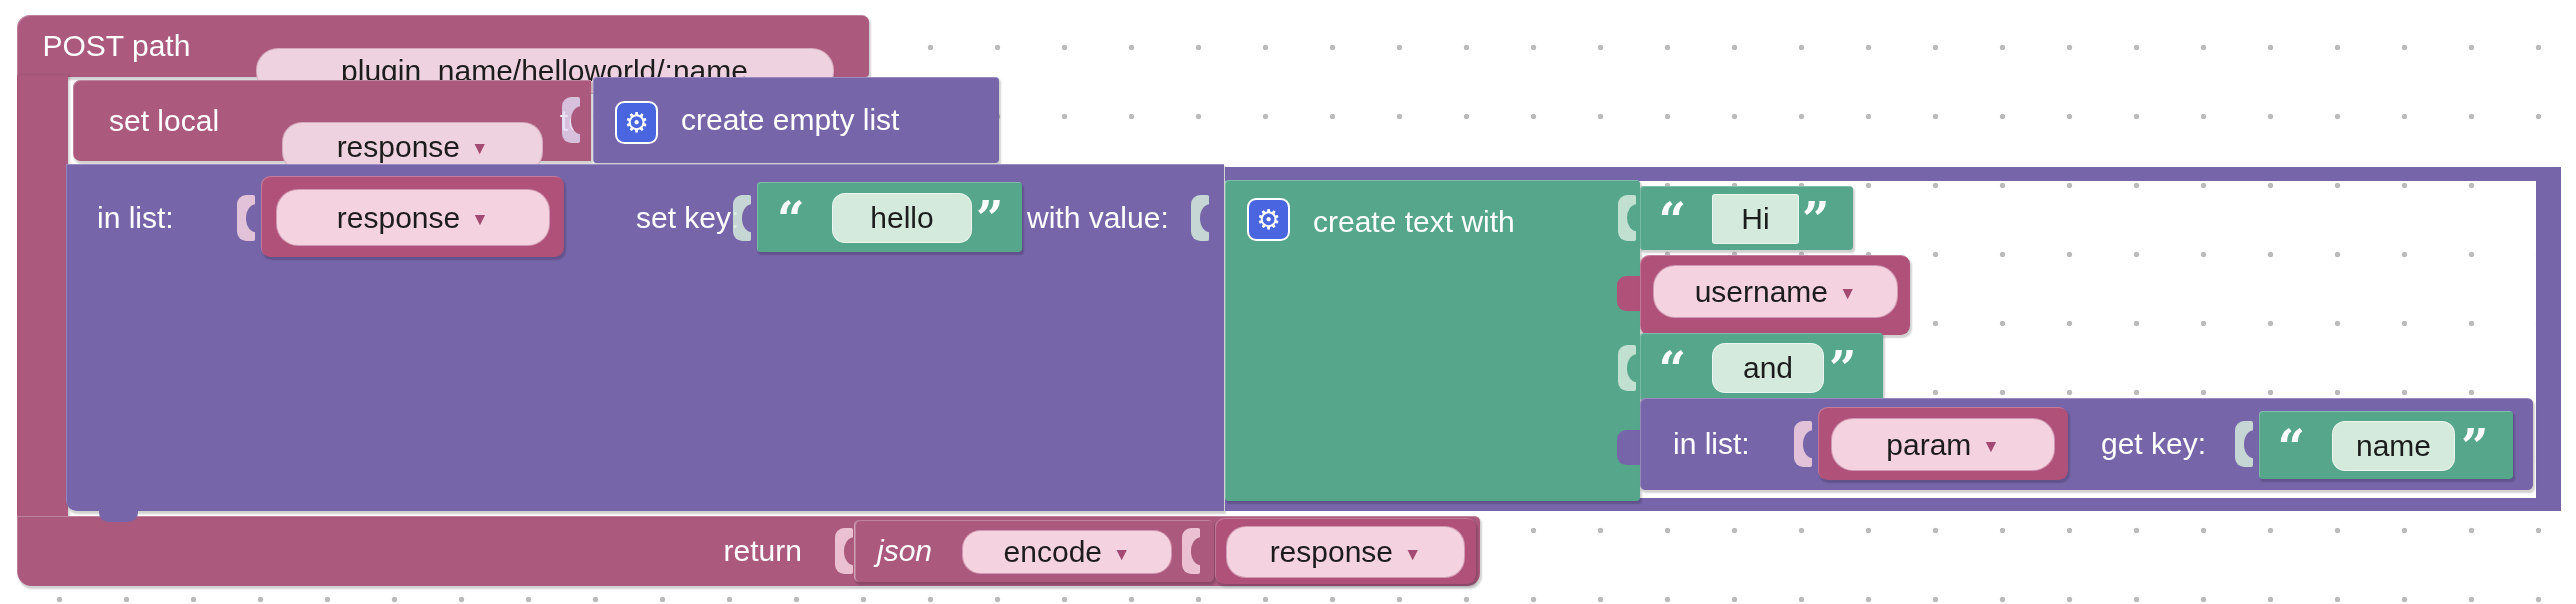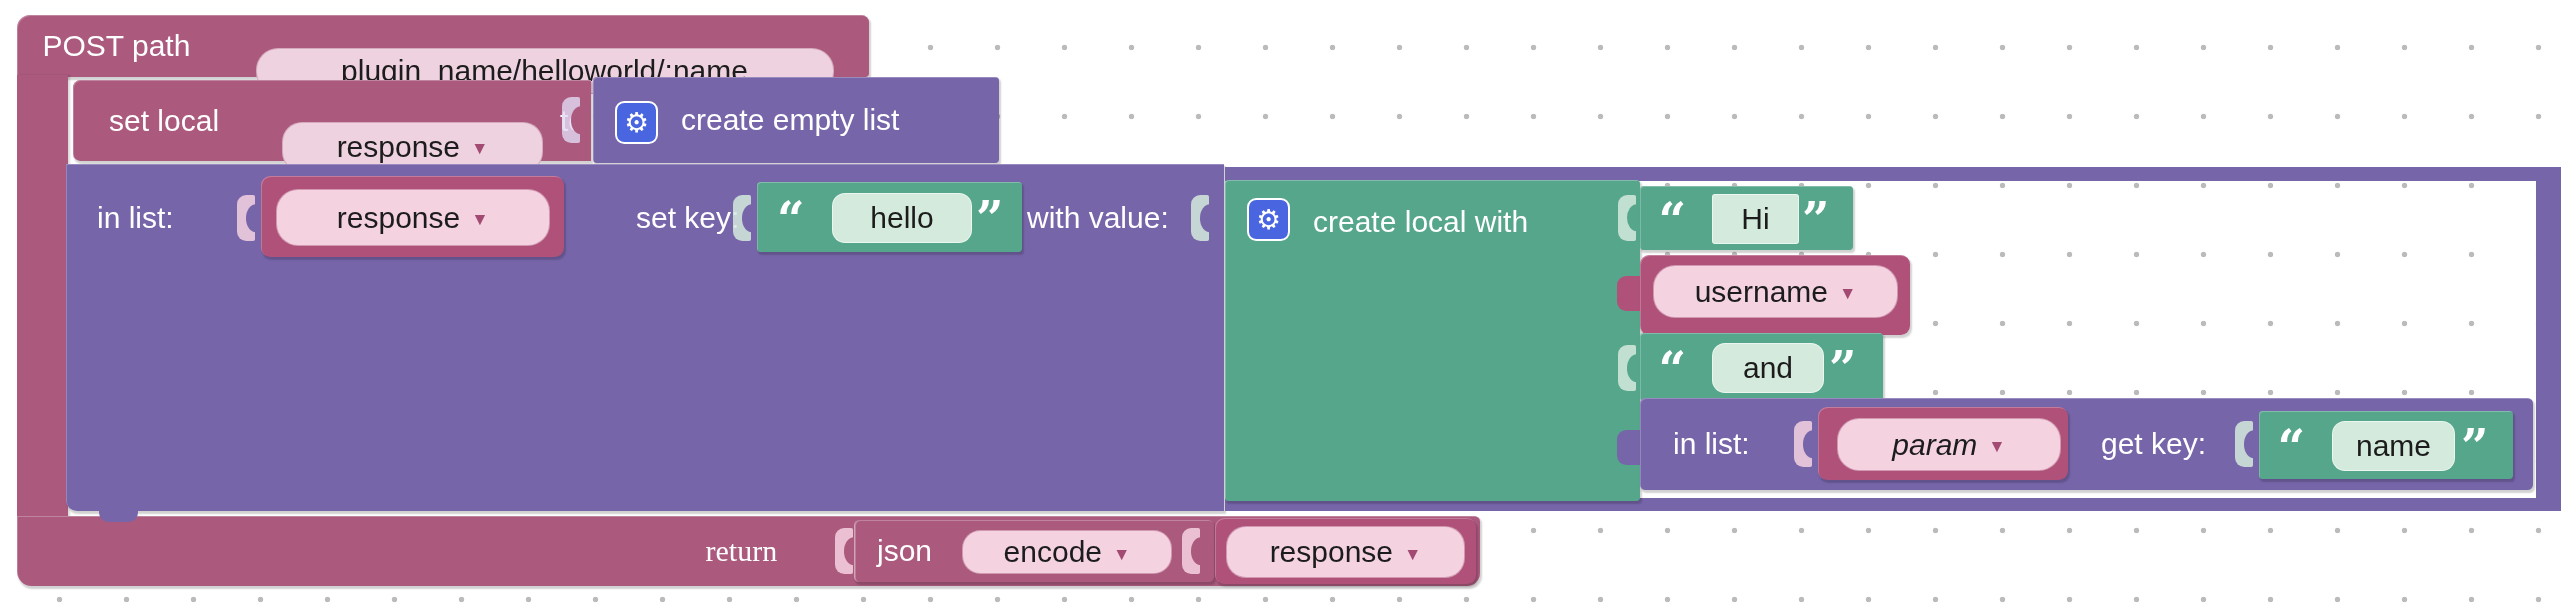"create local with" div.lbl { text: local -> text }
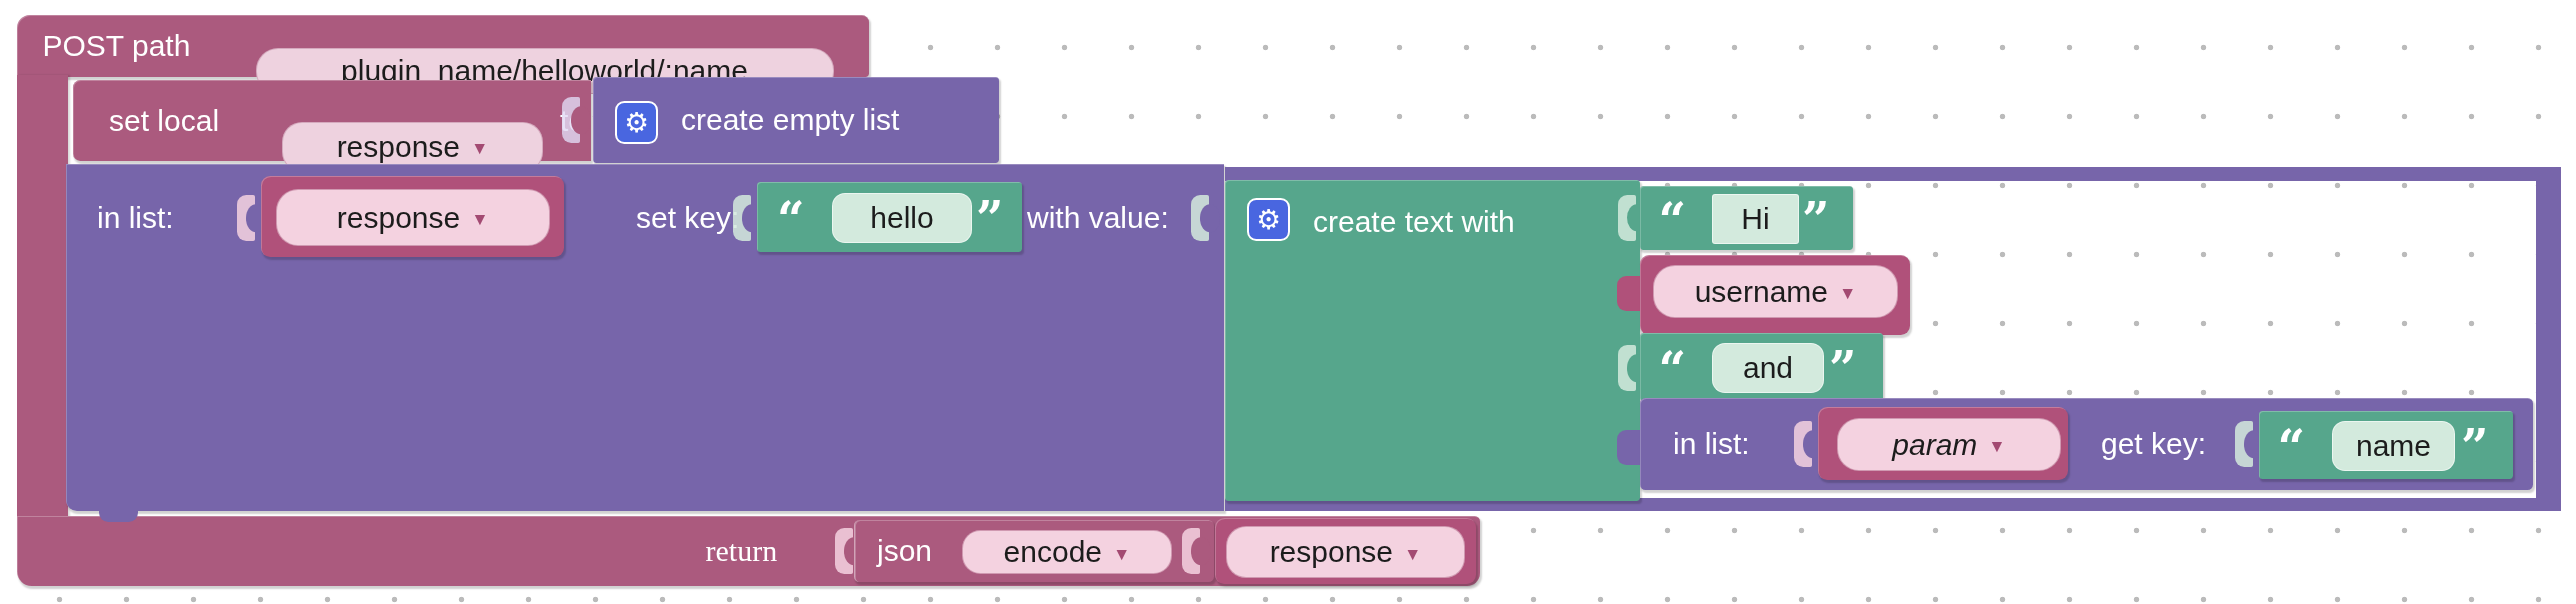"param" div.pill { font-style: italic -> none; left: 19px -> 13px }
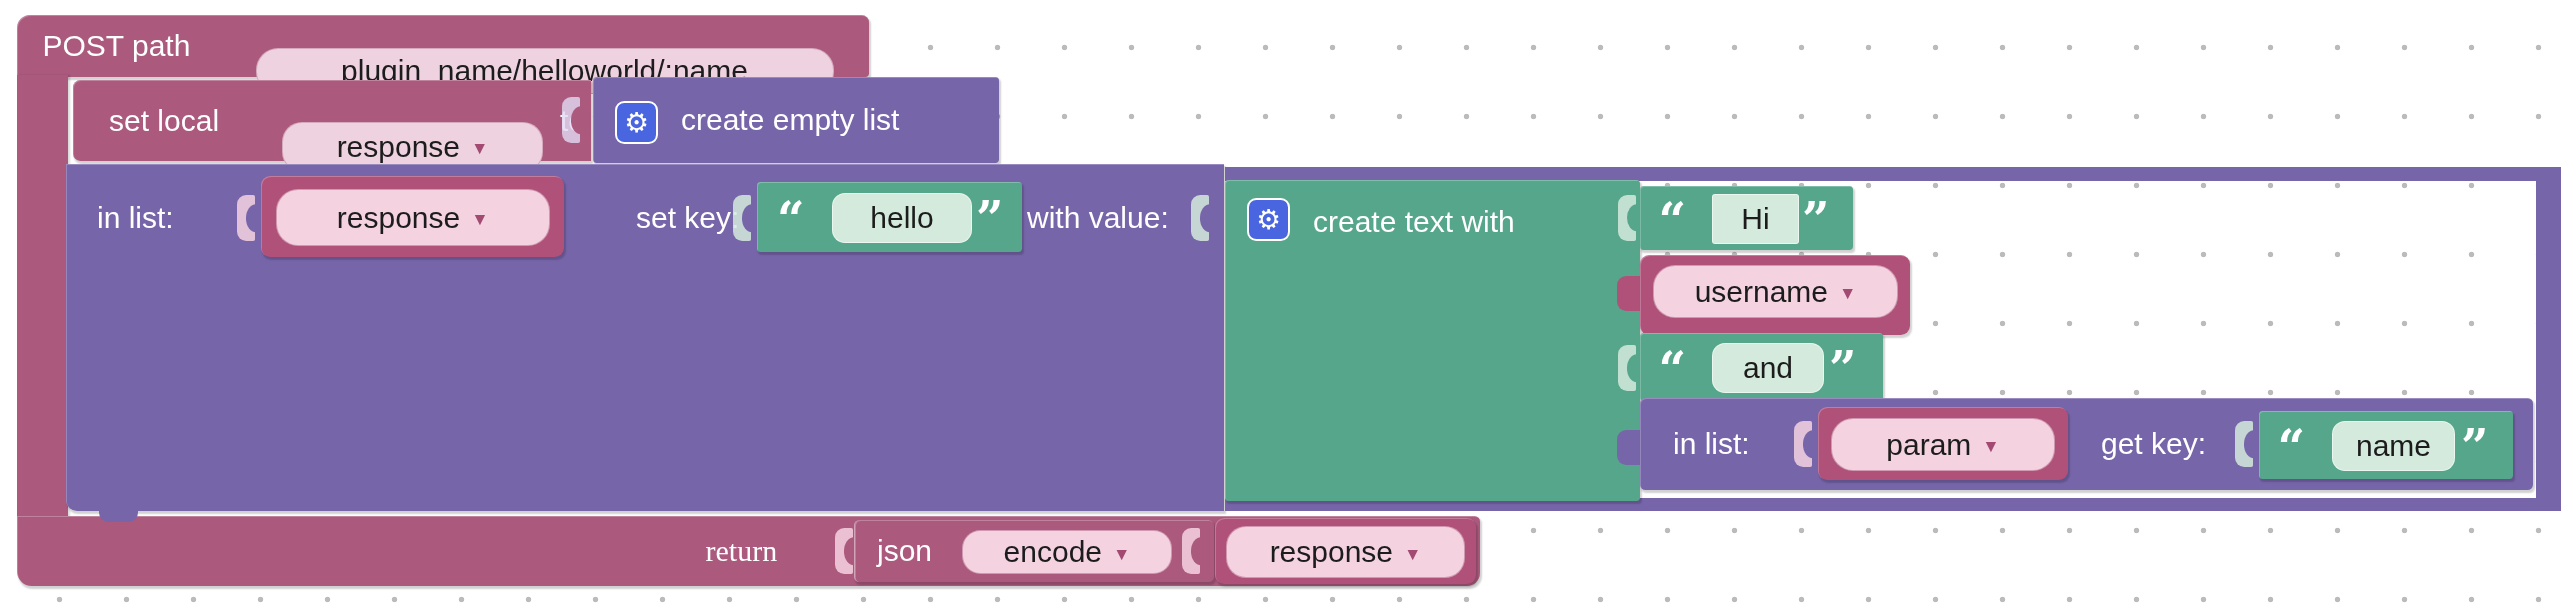"return" div.lbl { font-family: Liberation Serif, serif -> none; left: 689px -> 707px }
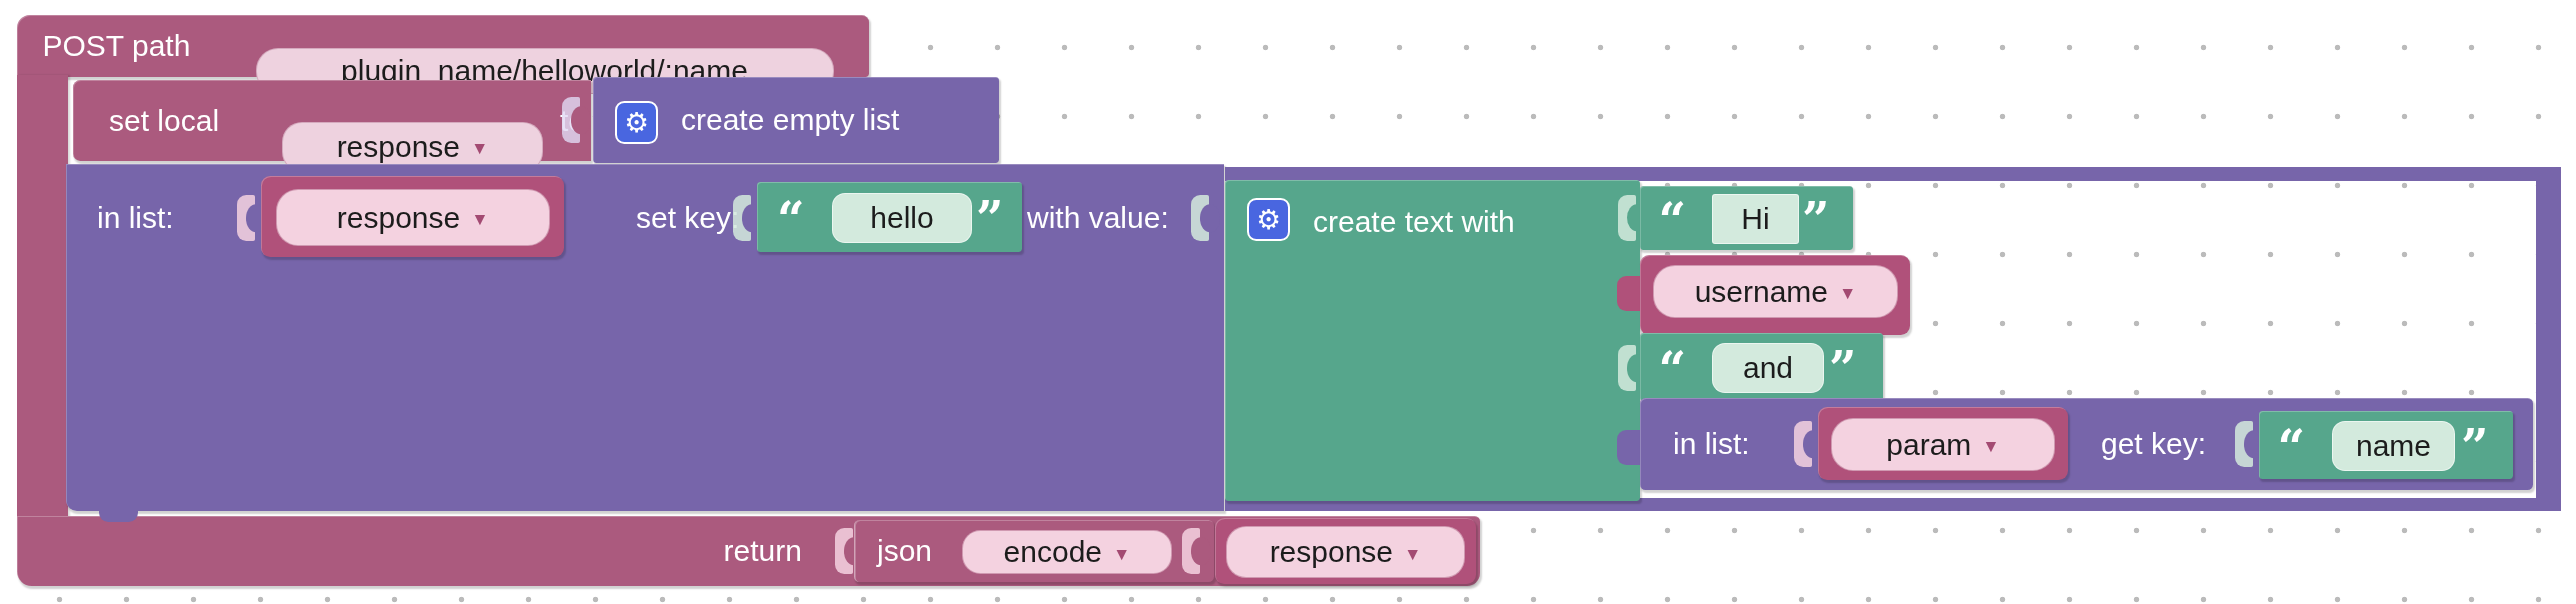"json" div.lbl { font-style: none -> italic }
